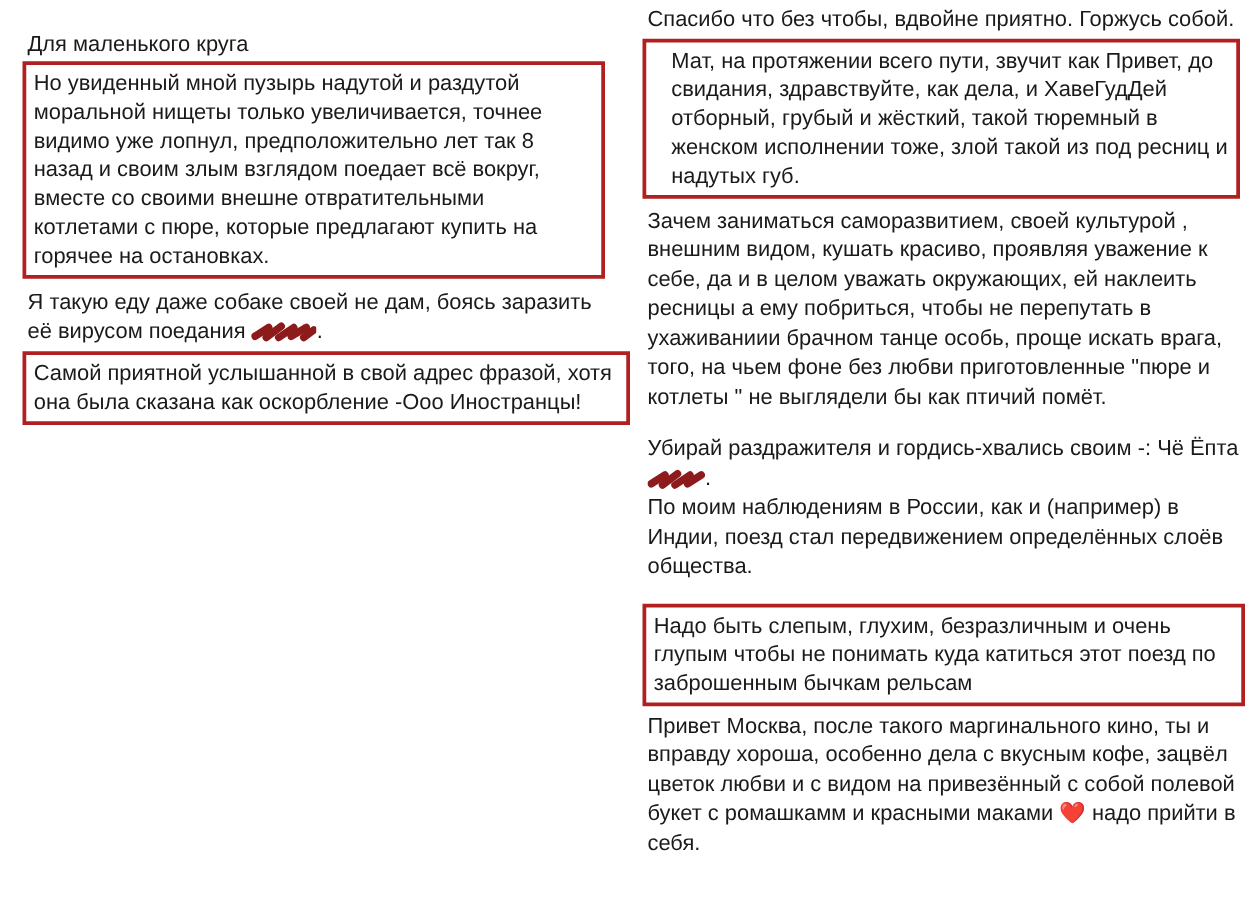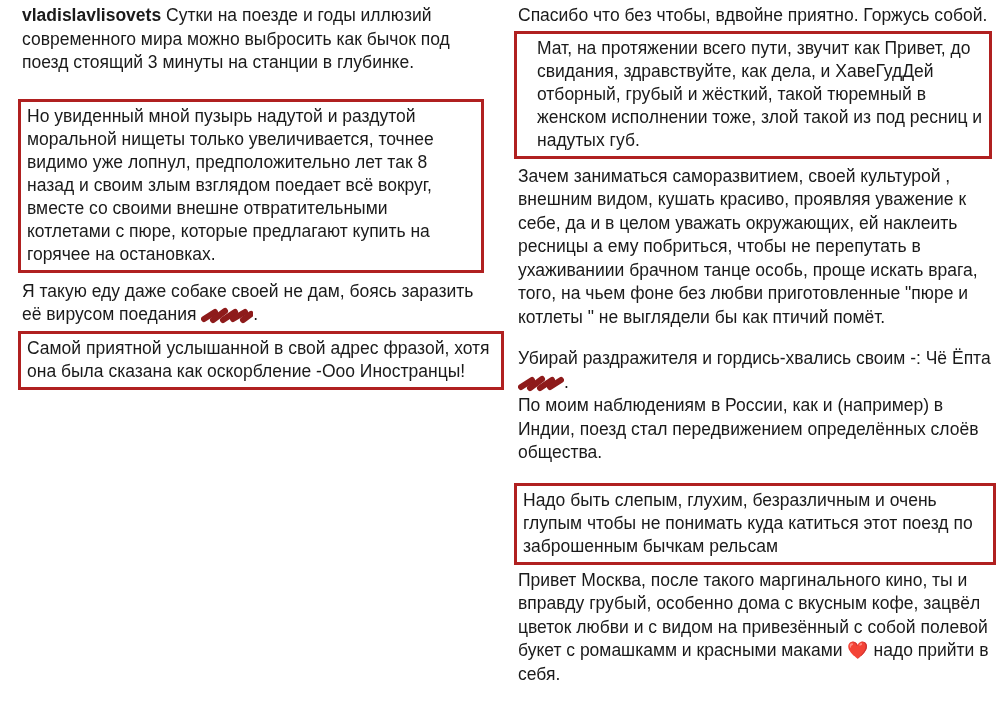"vladislavlisovets Сутки на поезде и" p.para { html: <p> <span>vladislavlisovets</span><span> Сутки на поезде и годы иллюзий современного мира можно выбросить как бычок под поезд стоящий 3 минуты на станции в глубинке.</span> </p> -> none }
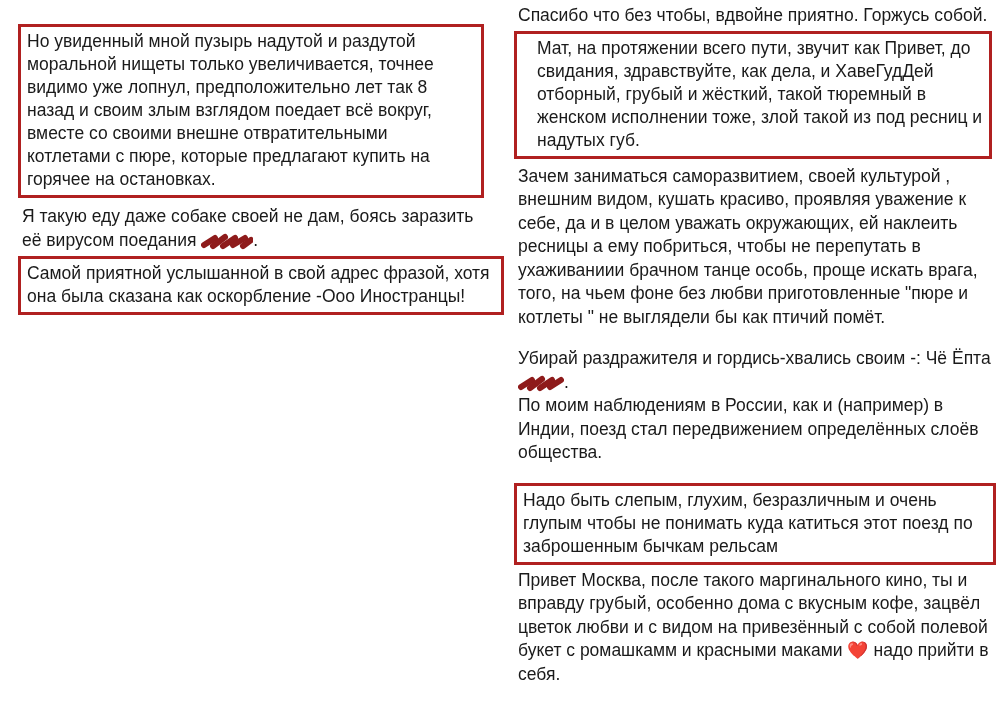"Для маленького круга" p.para { html: none -> <p>Для маленького круга</p> }
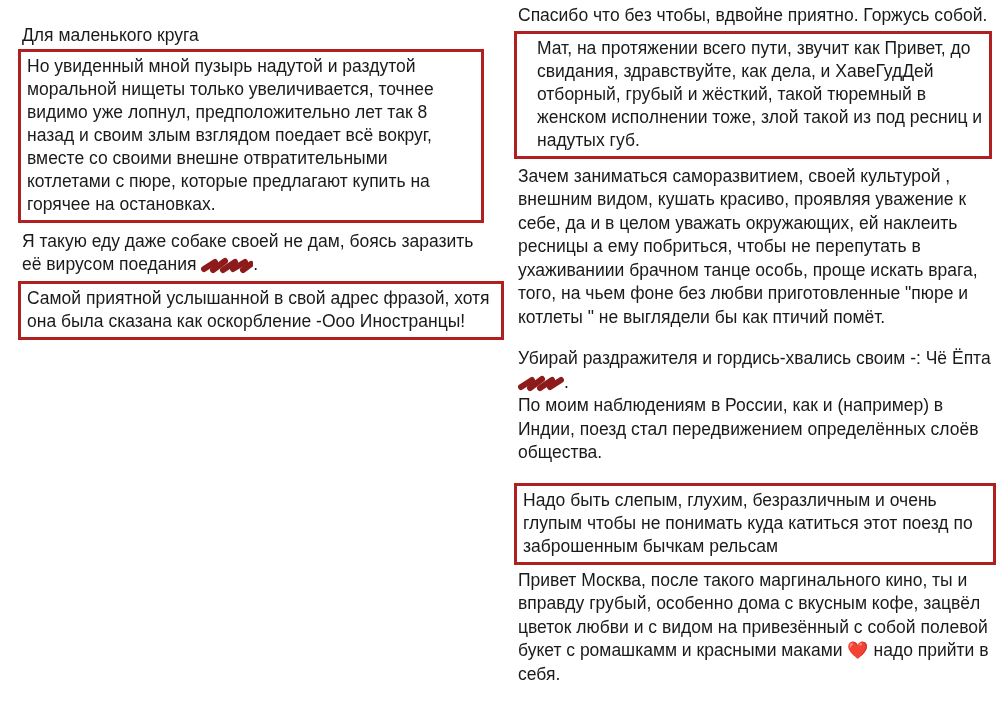"Привет Москва, после такого" span { text: грубый, особенно дома -> хороша, особенно дела }
